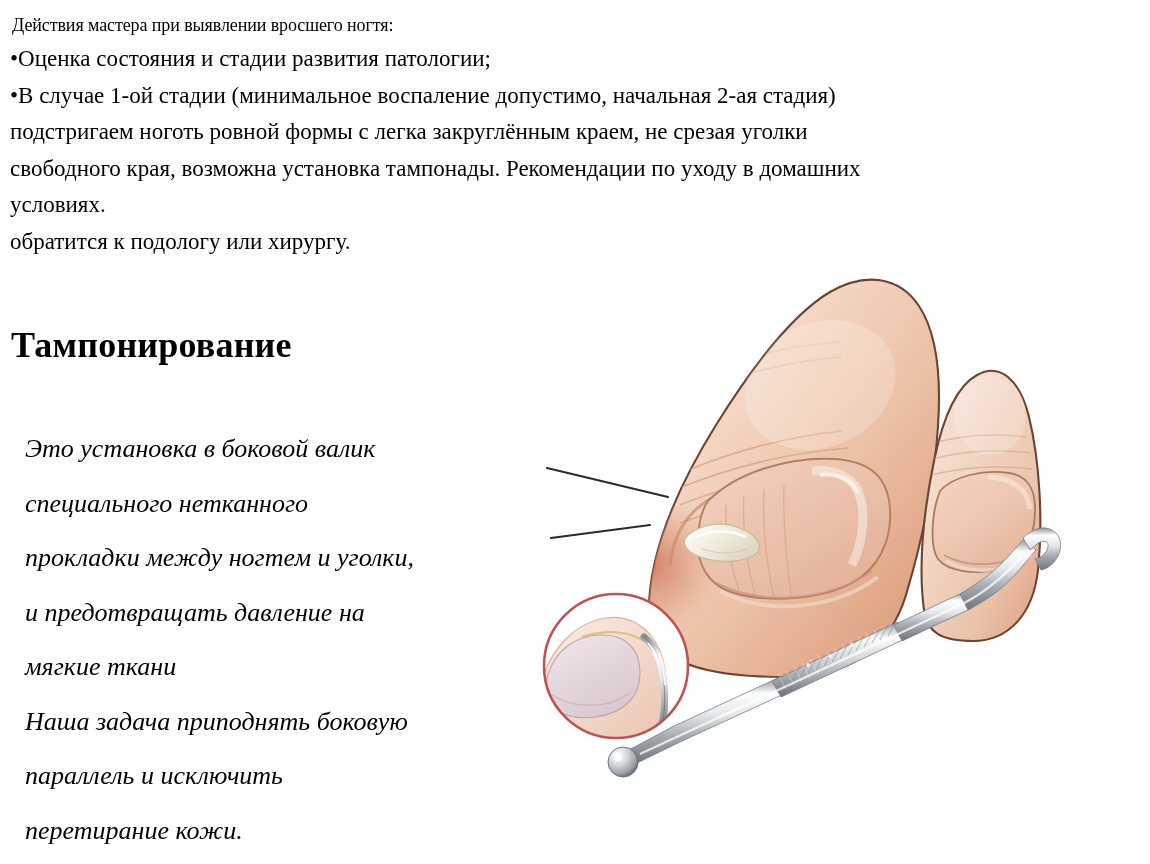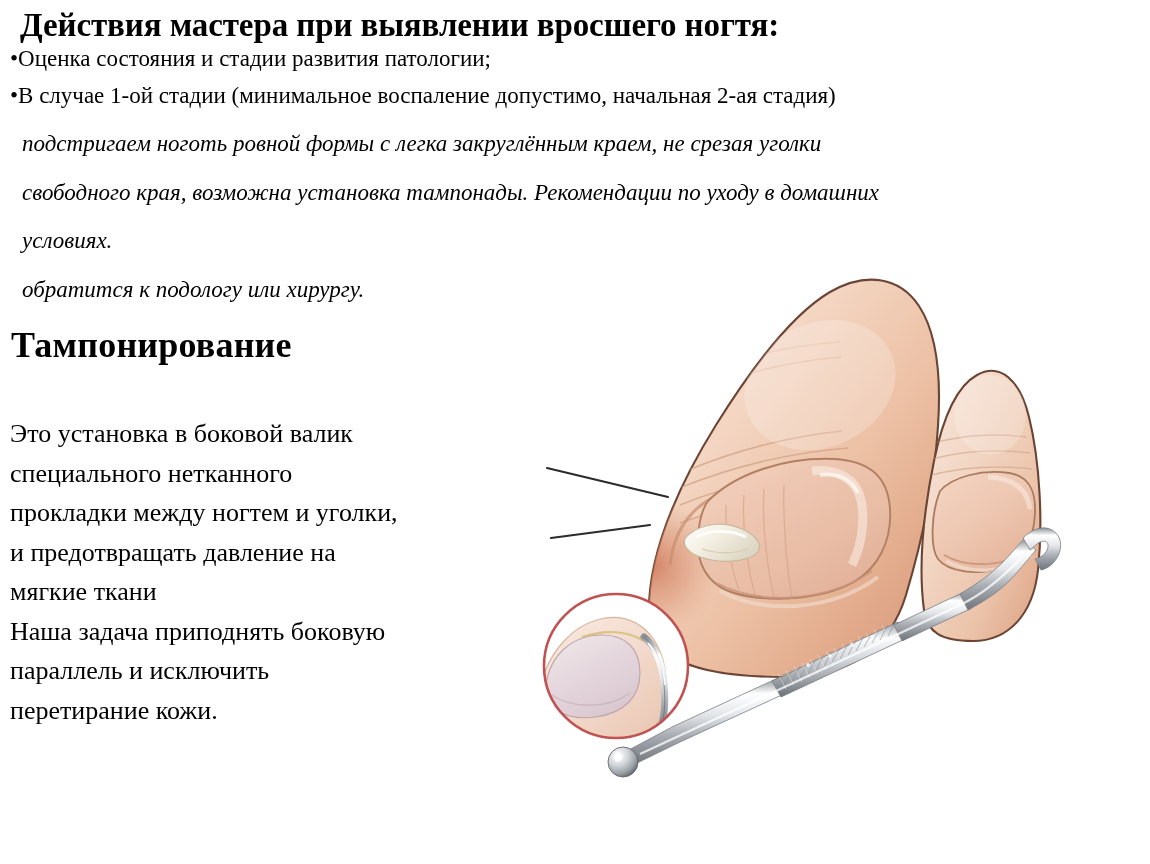"Действия мастера при выявлении вросшего" #slide-heading { font-size: 33px -> 18px; font-weight: bold -> normal; margin-left: 8px -> none }
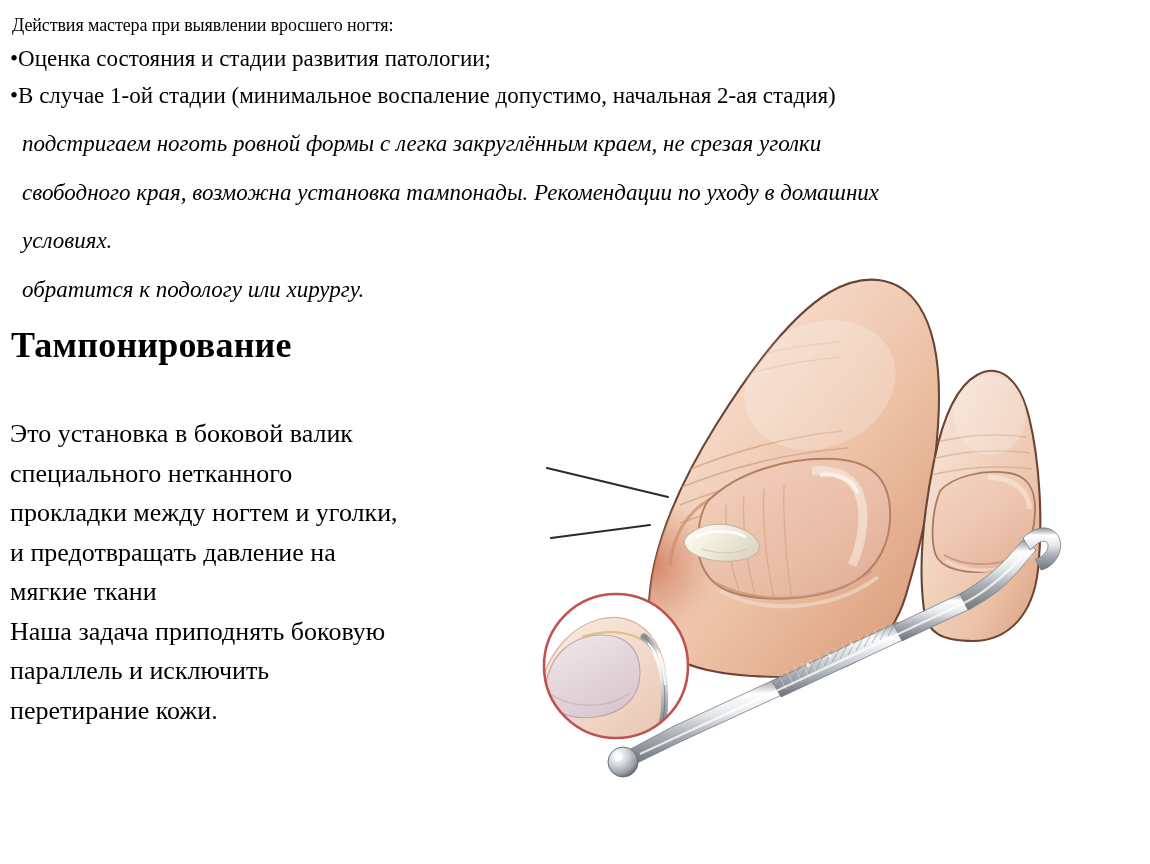"подстригаем ноготь ровной формы с" .plain-para { font-style: italic -> none; margin: 12px -> 0 }
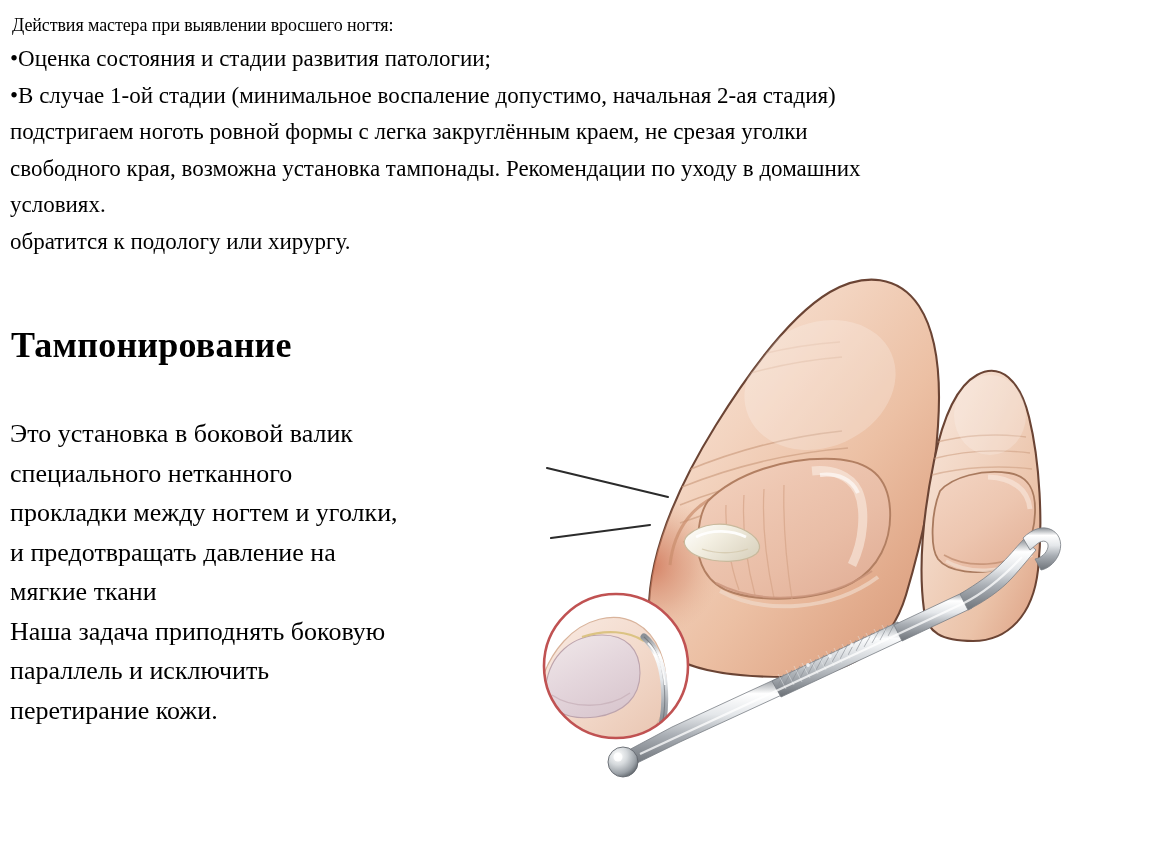"Это установка в боковой валик" #description-block p { font-style: none -> italic; margin: 1px -> 16px }
